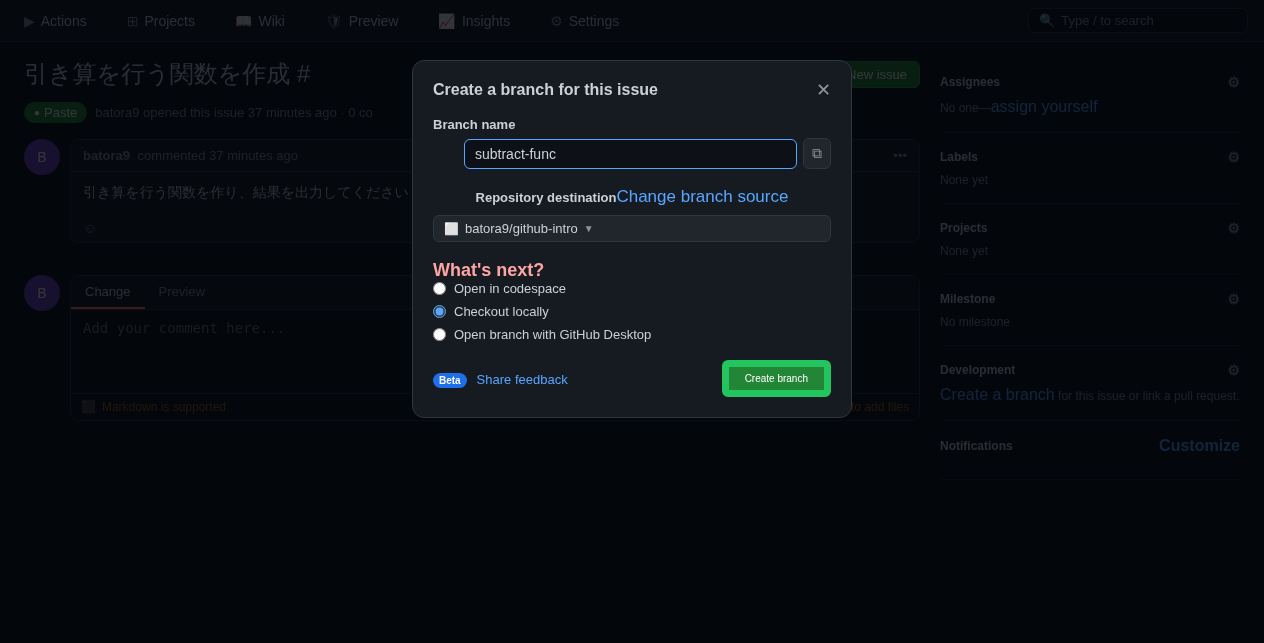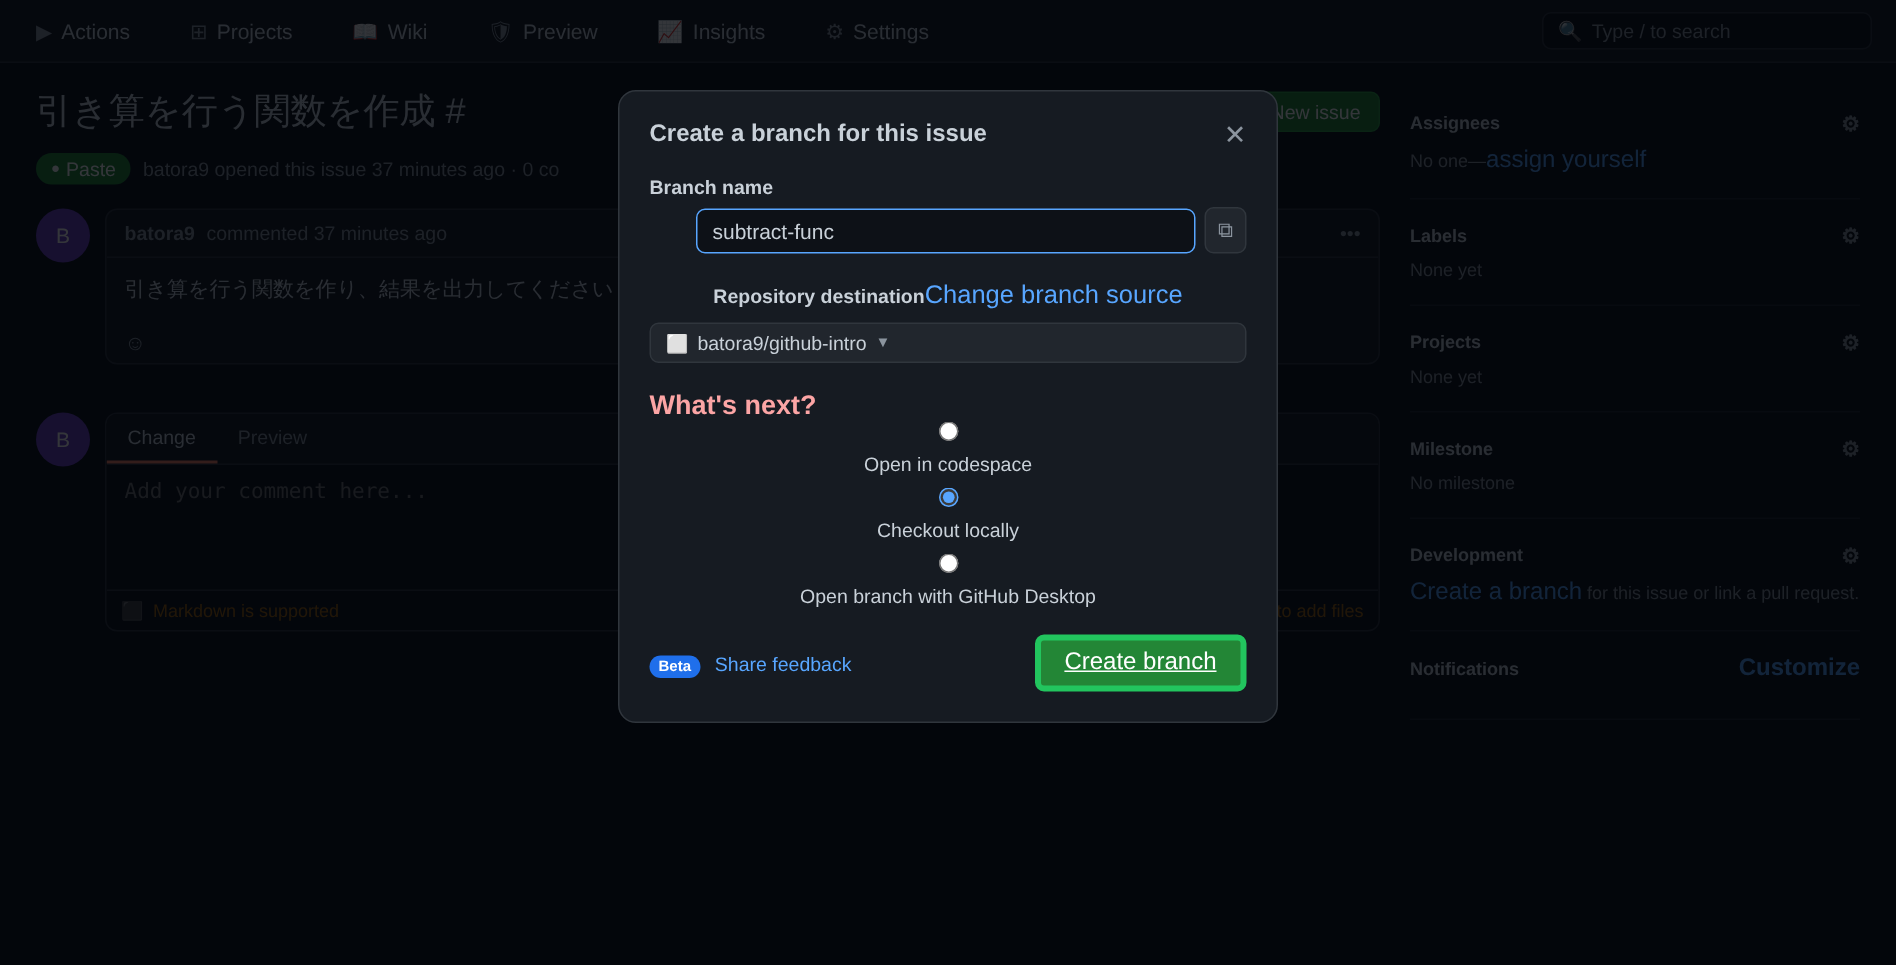"Open in codespace" .radio-option { flex-direction: column -> none }
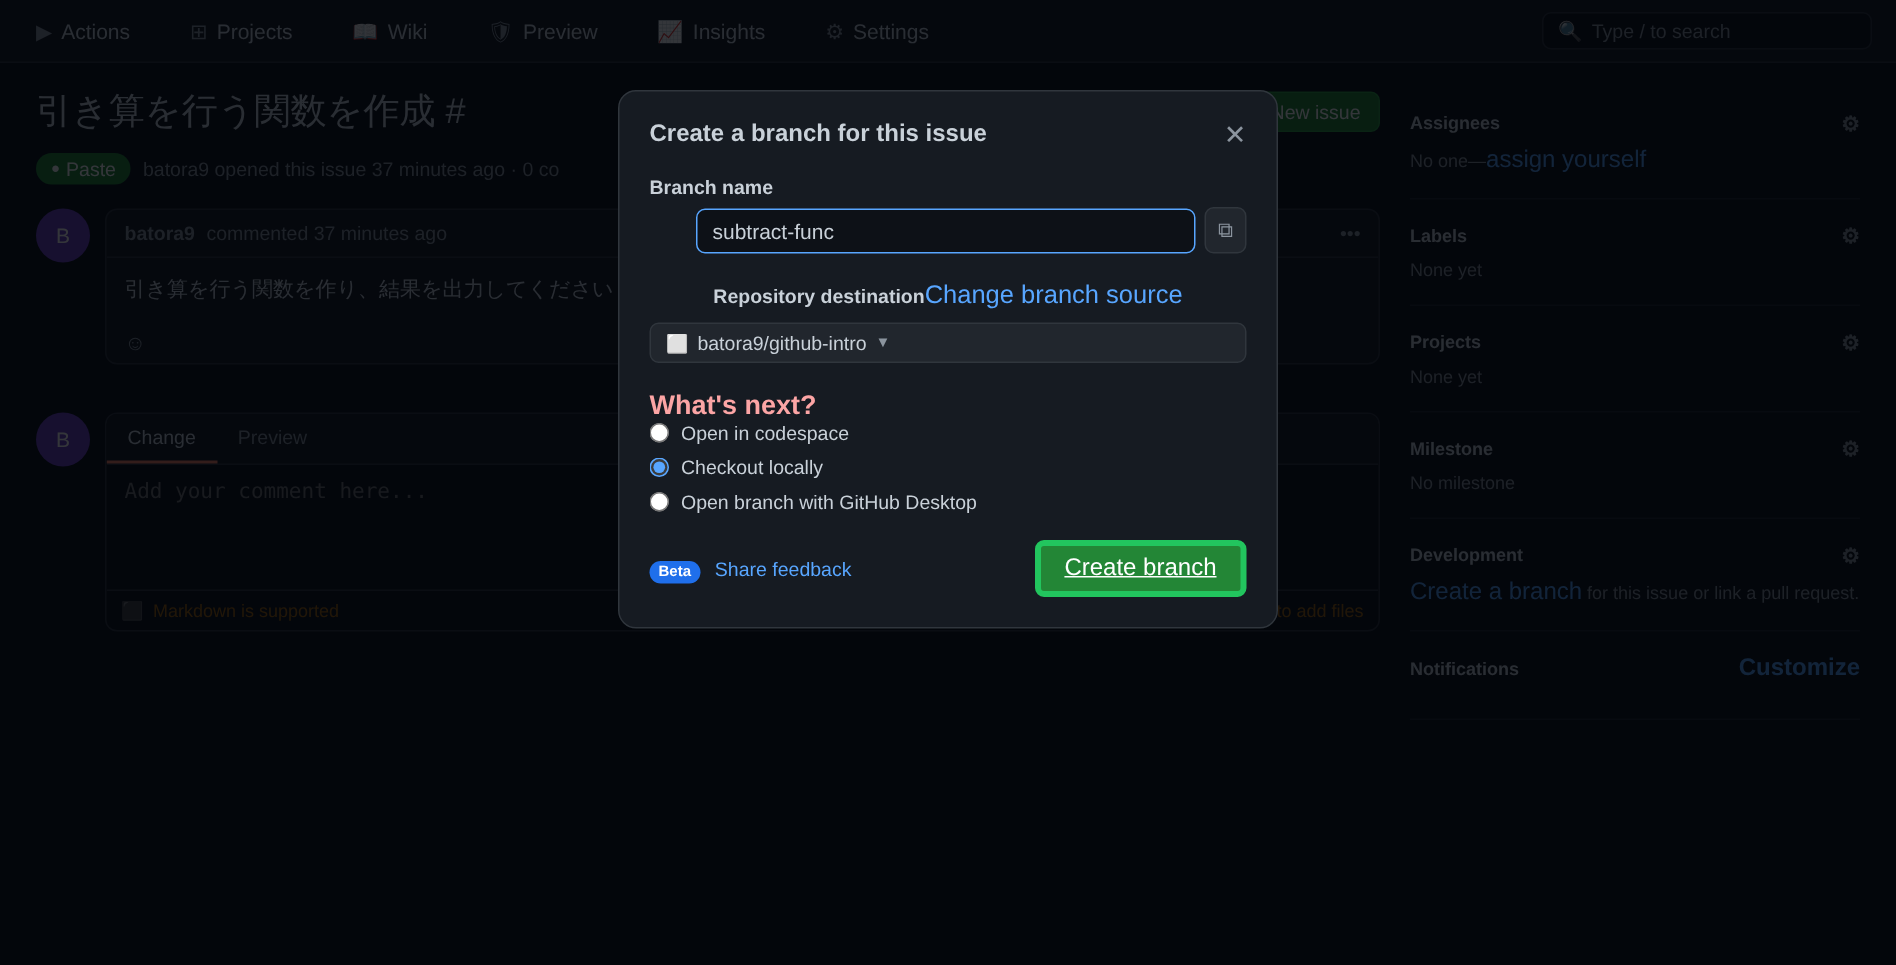"Create branch" .create-branch-btn { border: 4px solid #22c55e -> 7px solid #22c55e; font-size: 16px -> 10px; text-decoration: underline -> none }
